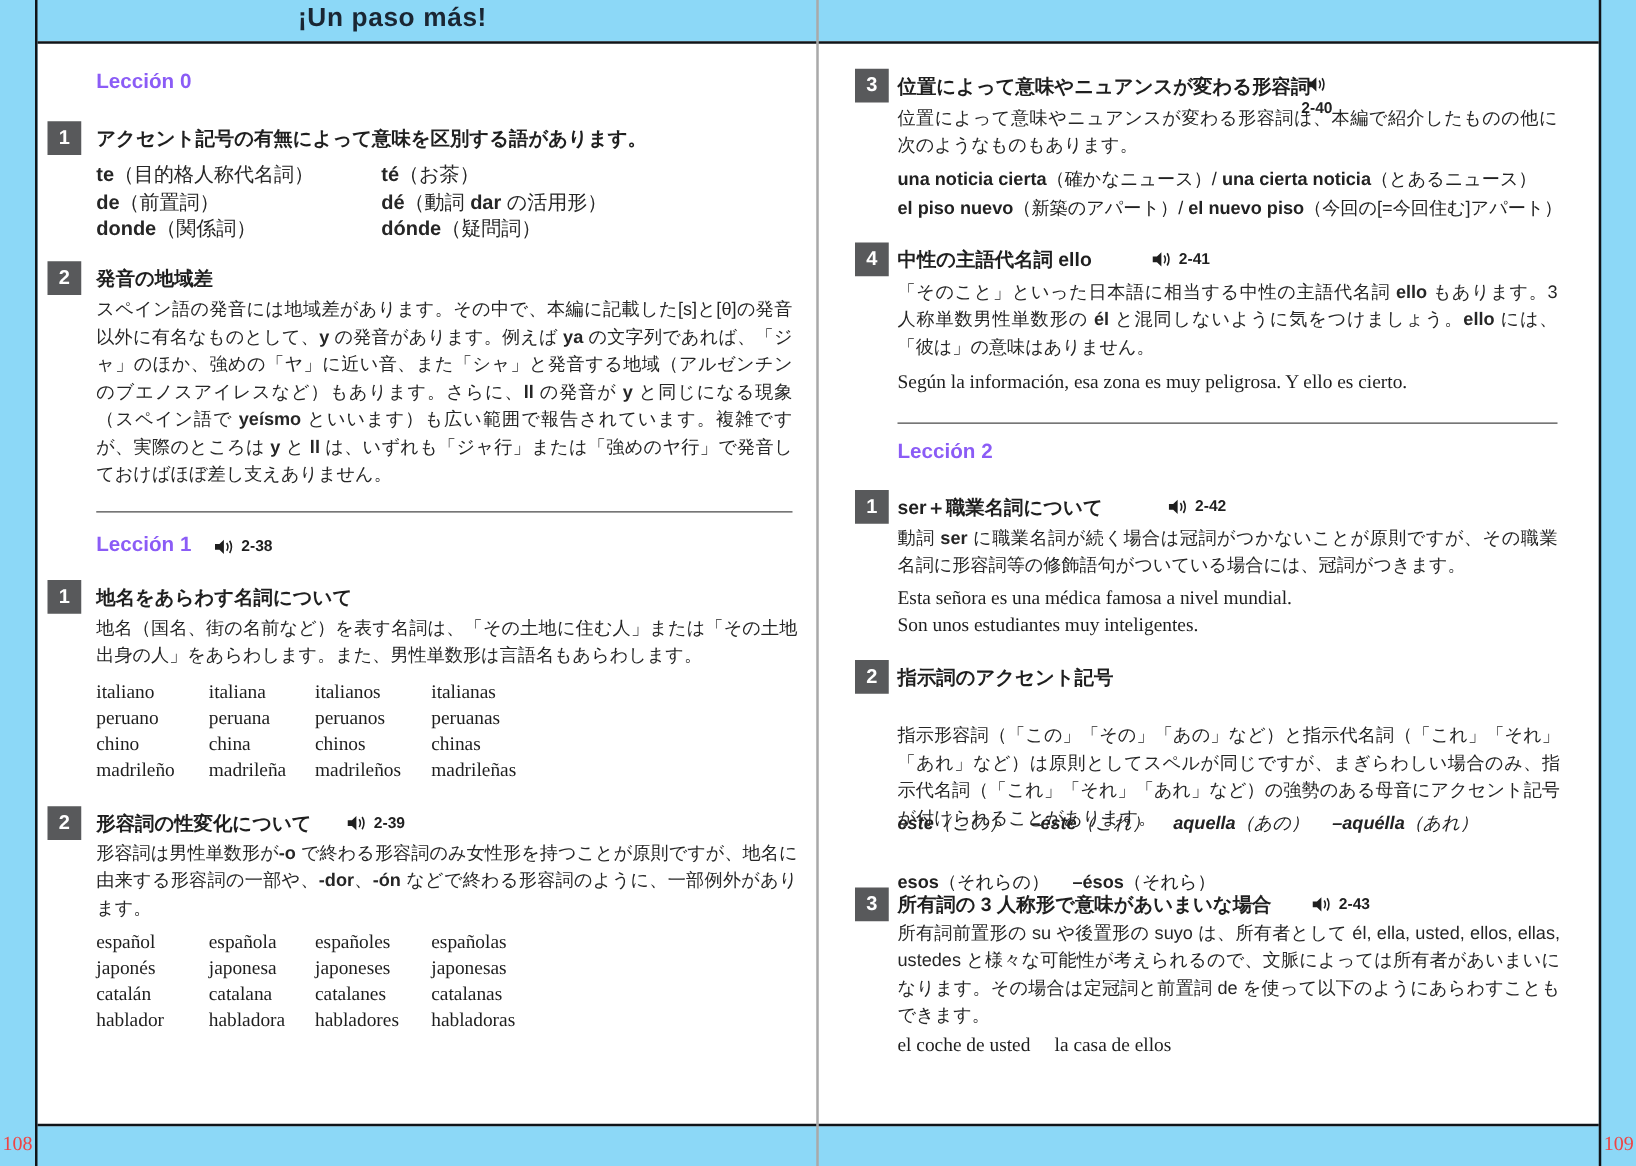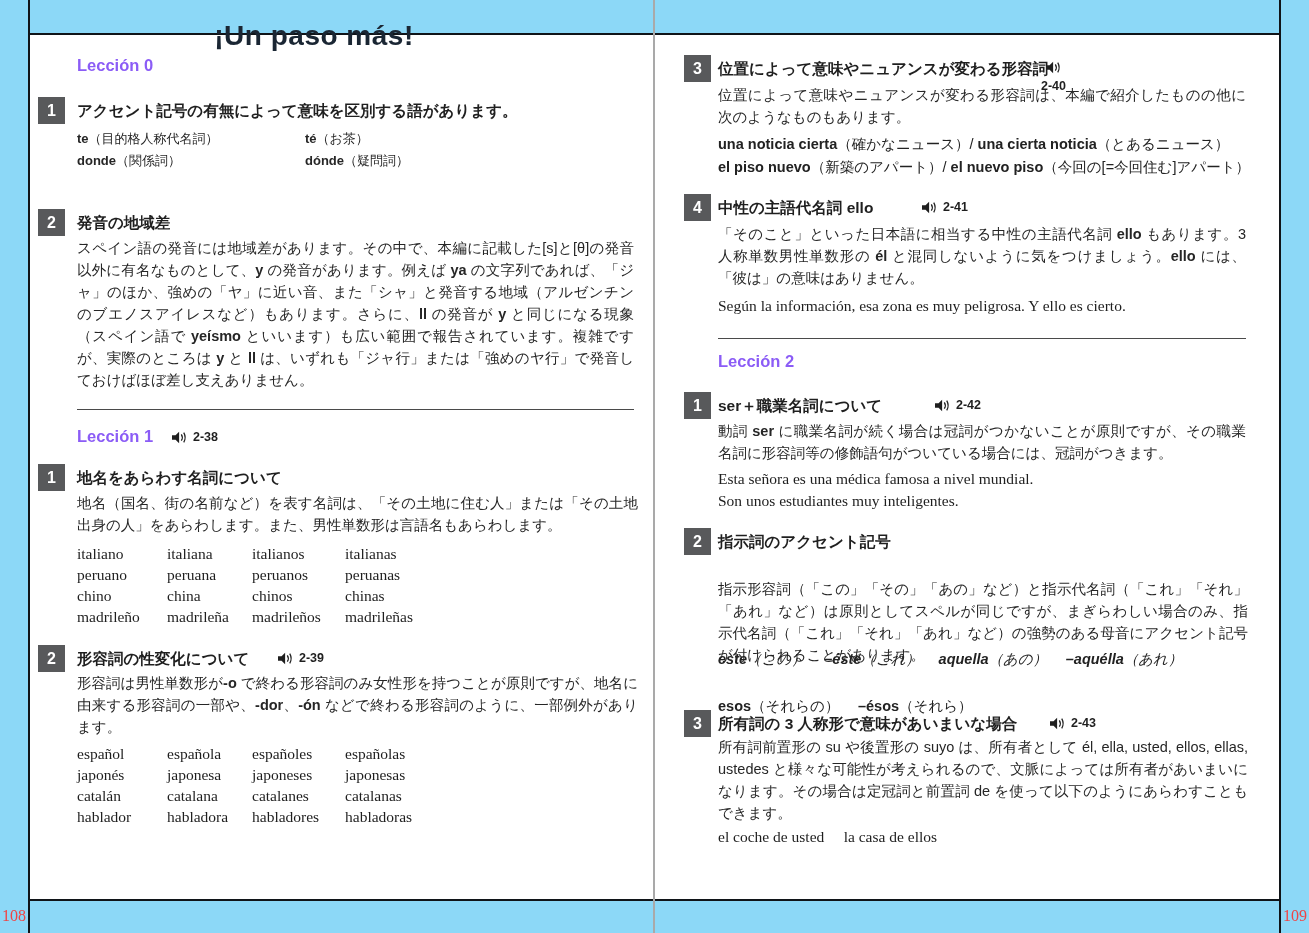"¡Un paso más!" .header-title { font-size: 28px -> 21px; margin-top: 17px -> none }
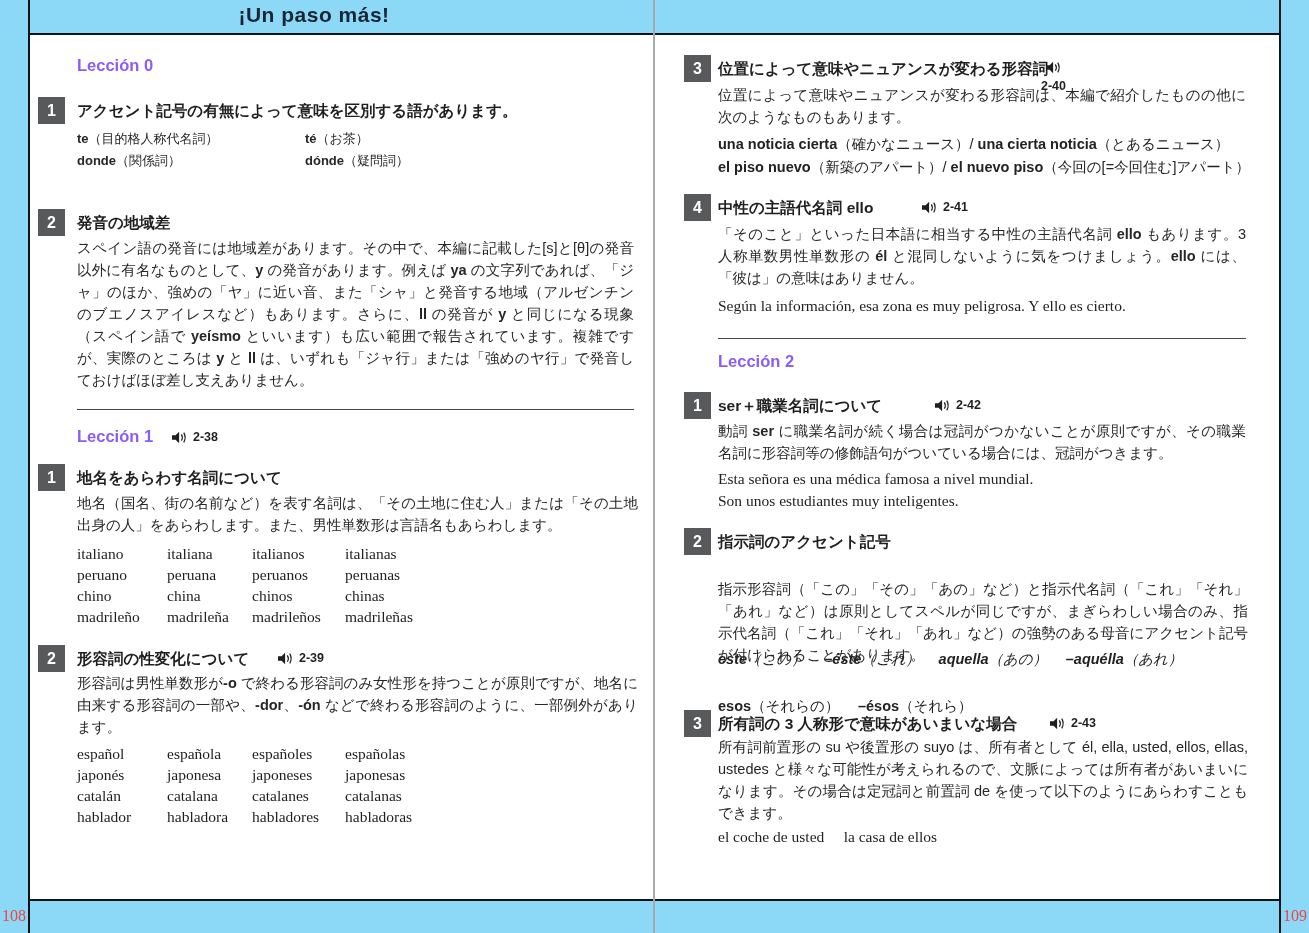"te（目的格人称代名詞） té（お茶）" .terow { font-size: 13px -> 16px }
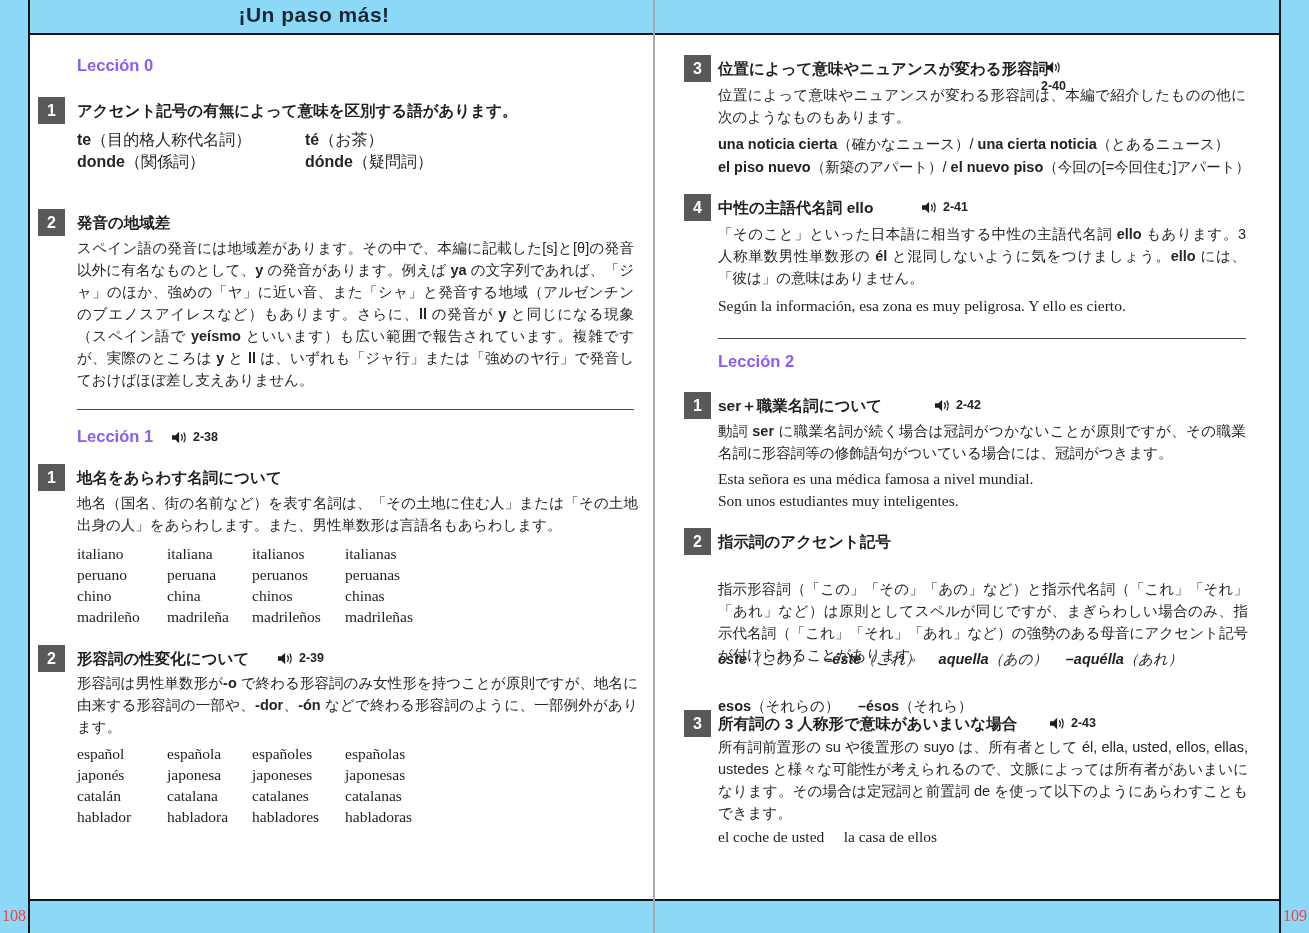"de（前置詞） dé（動詞 dar の活用形）" div.terow { html: none -> <div><span><span>de</span><span>（前置詞）</span></span><span><span>dé</span><span>（動詞 </span><span>dar</span><span> の活用形）</span></span></div> }
